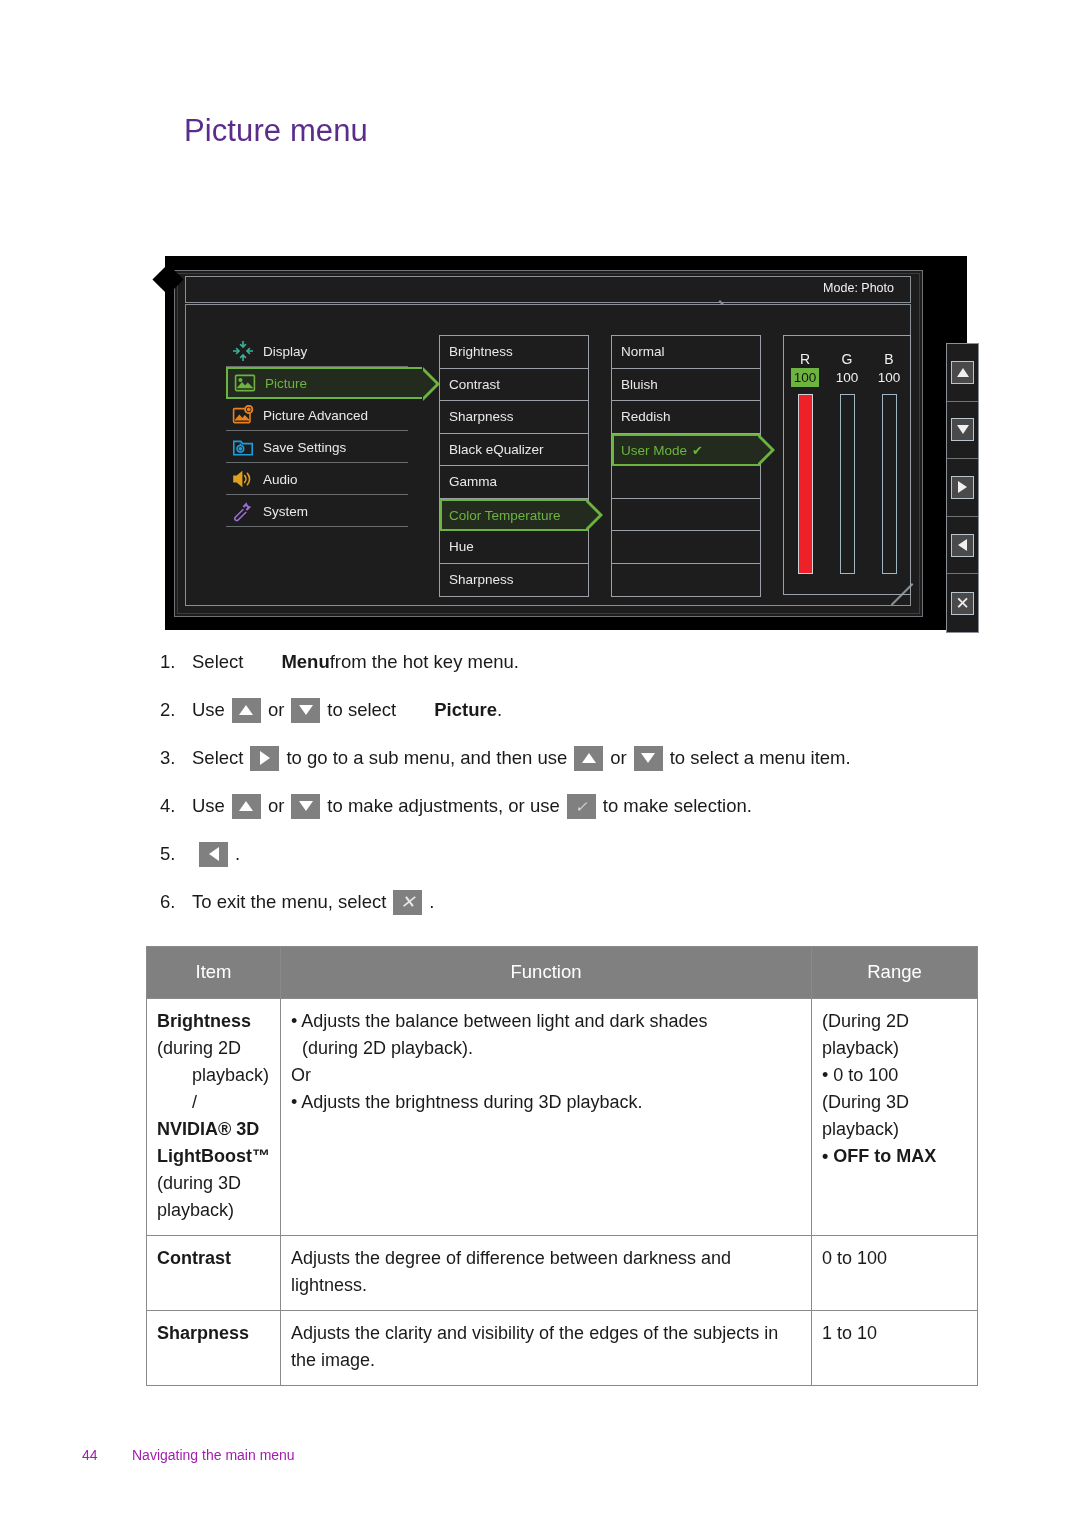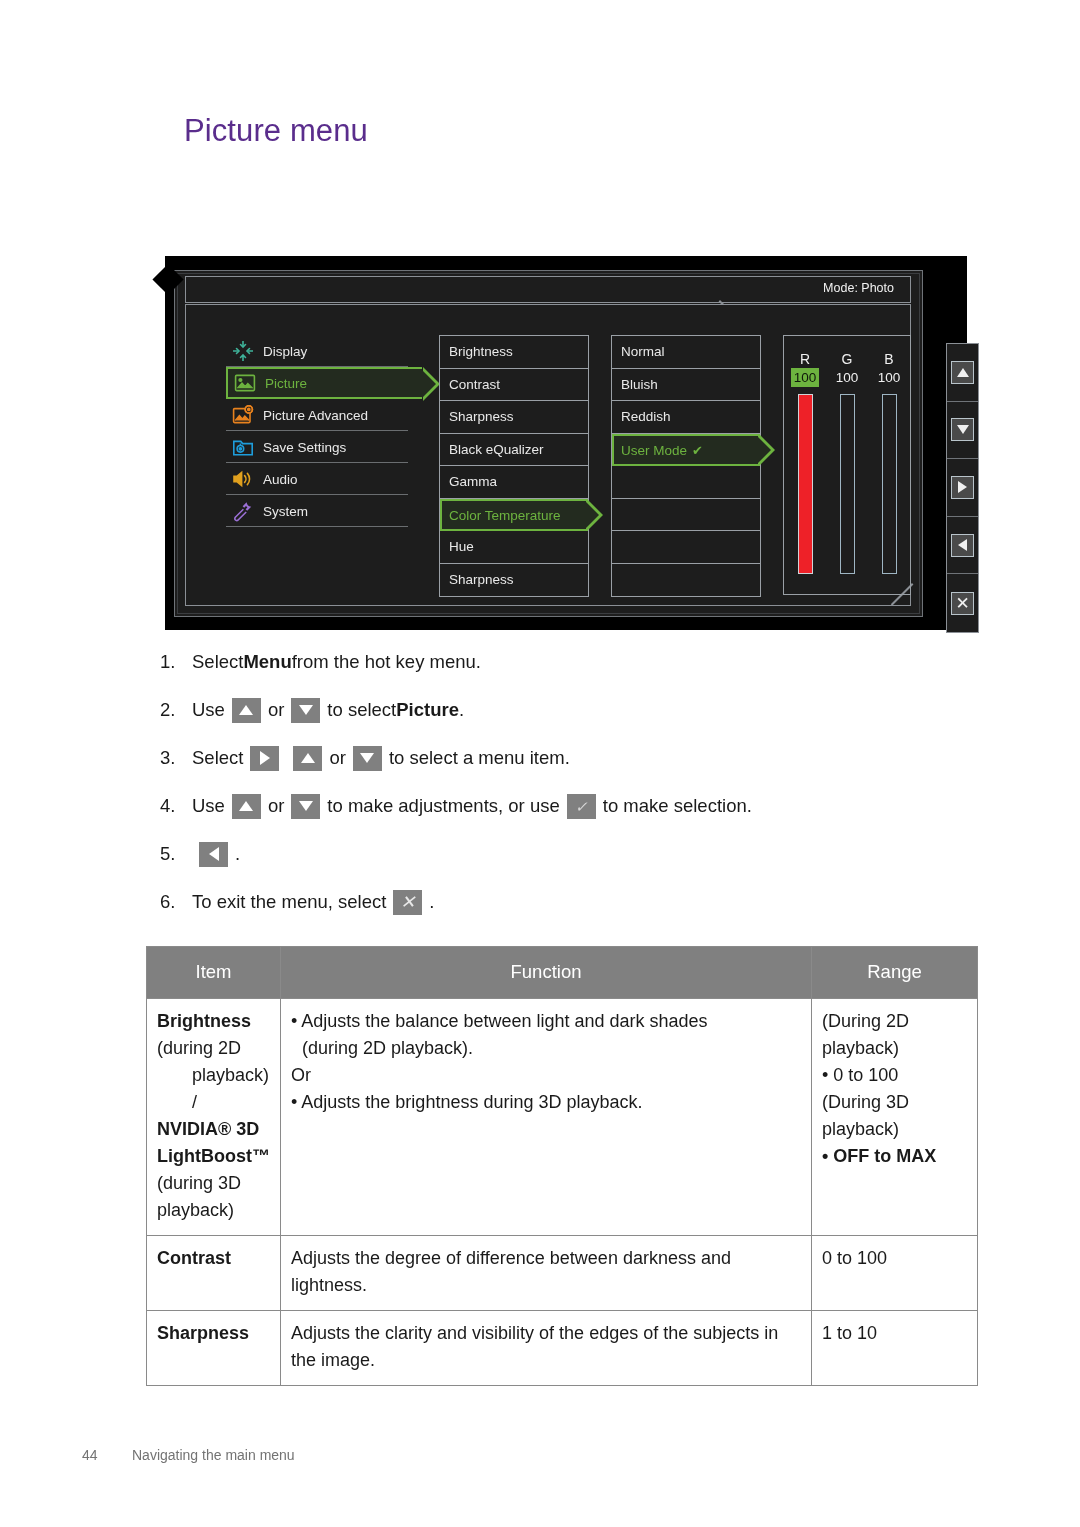"Menu" .b { padding-left: none -> 38px }
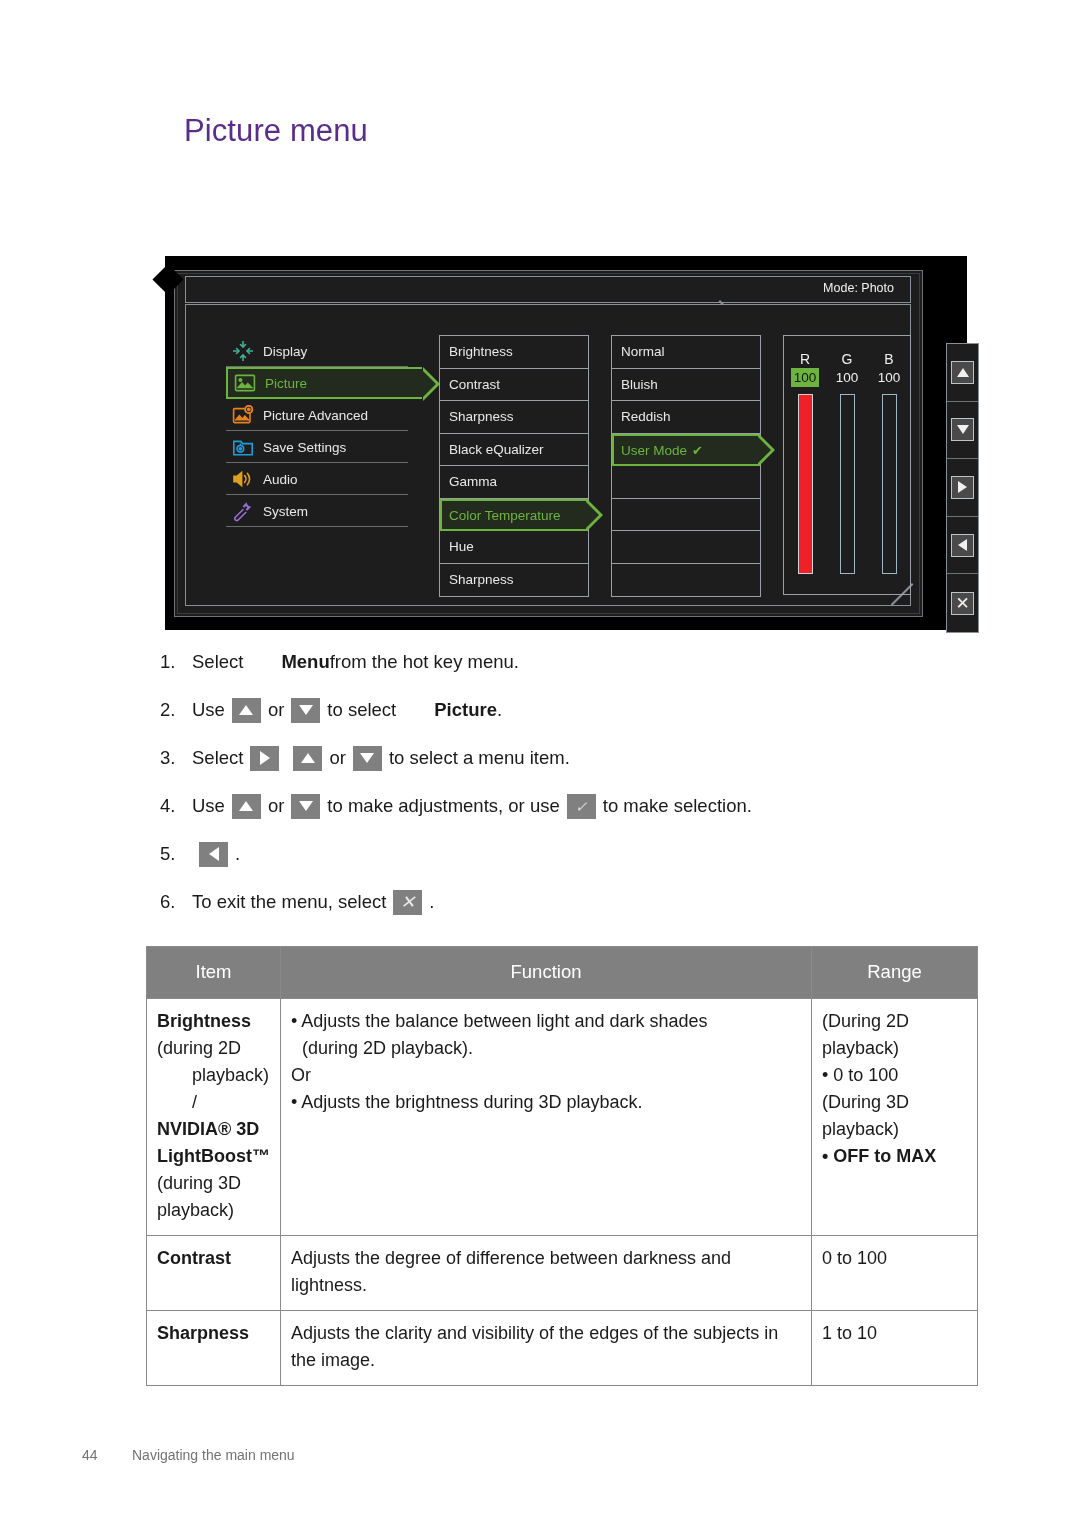"to go to a sub" span.step-txt { html: none -> <span> to go to a sub menu, and then use </span> }
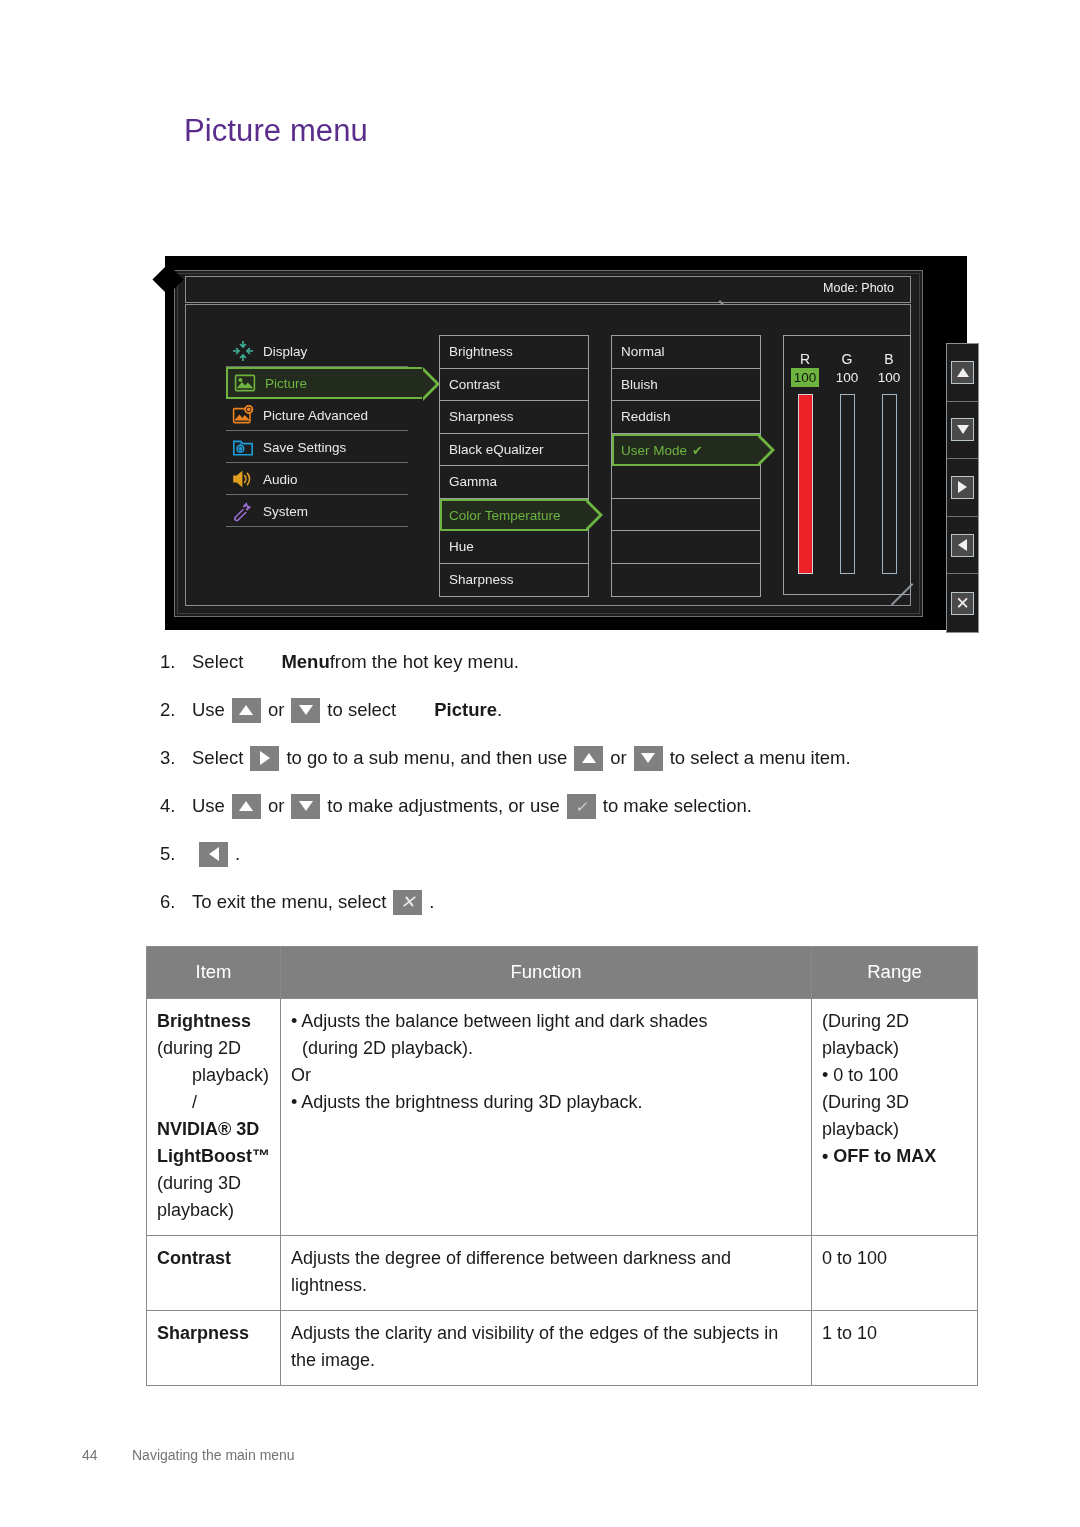"44 Navigating the main menu" .footer { color: #737373 -> #a21caf }
